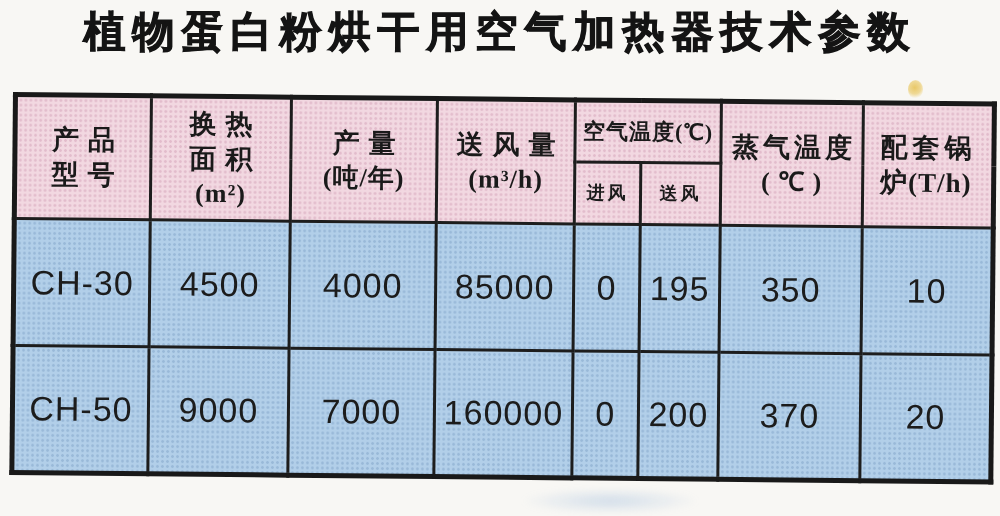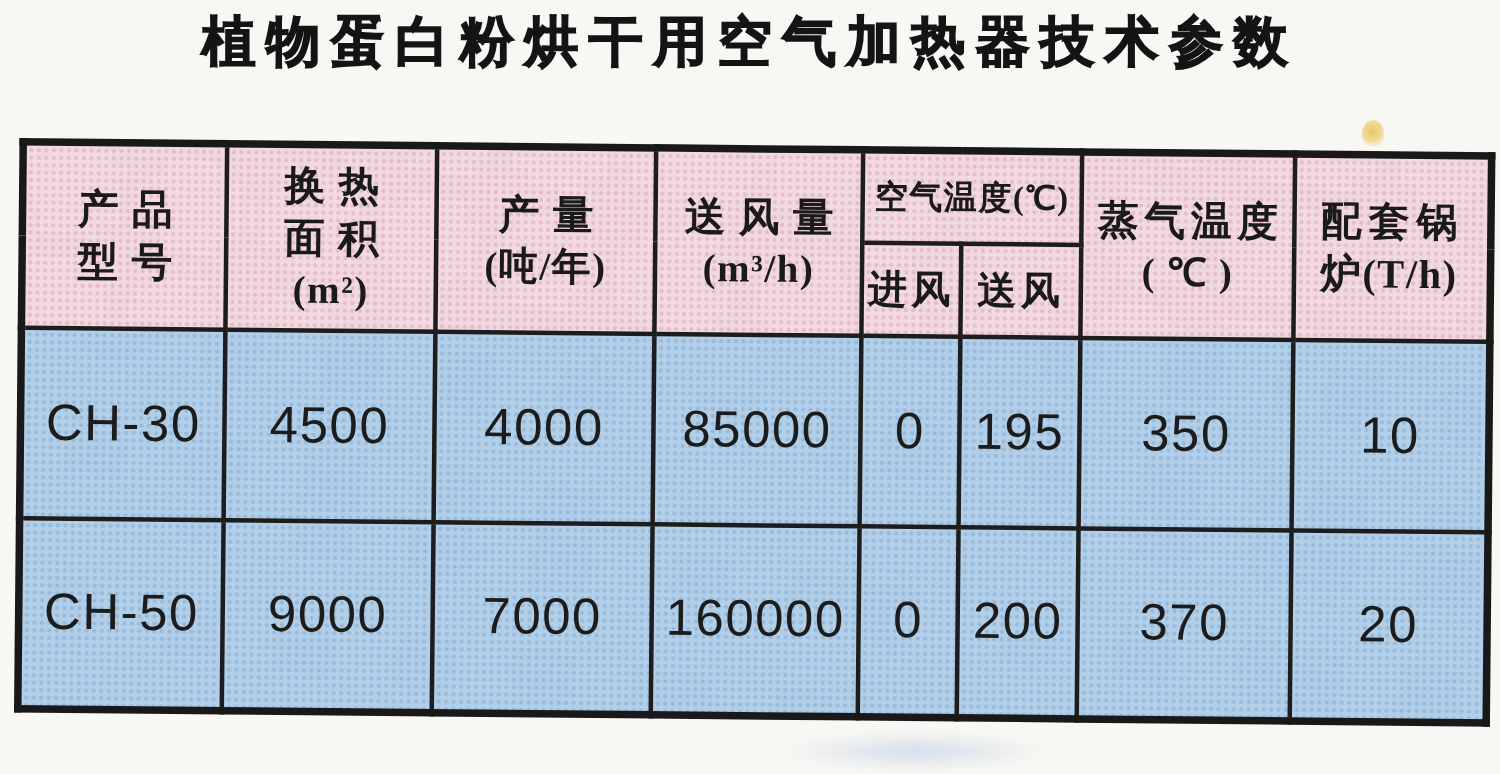"植物蛋白粉烘干用空气加热器技术参数" .page-title { font-size: 36px -> 42px }
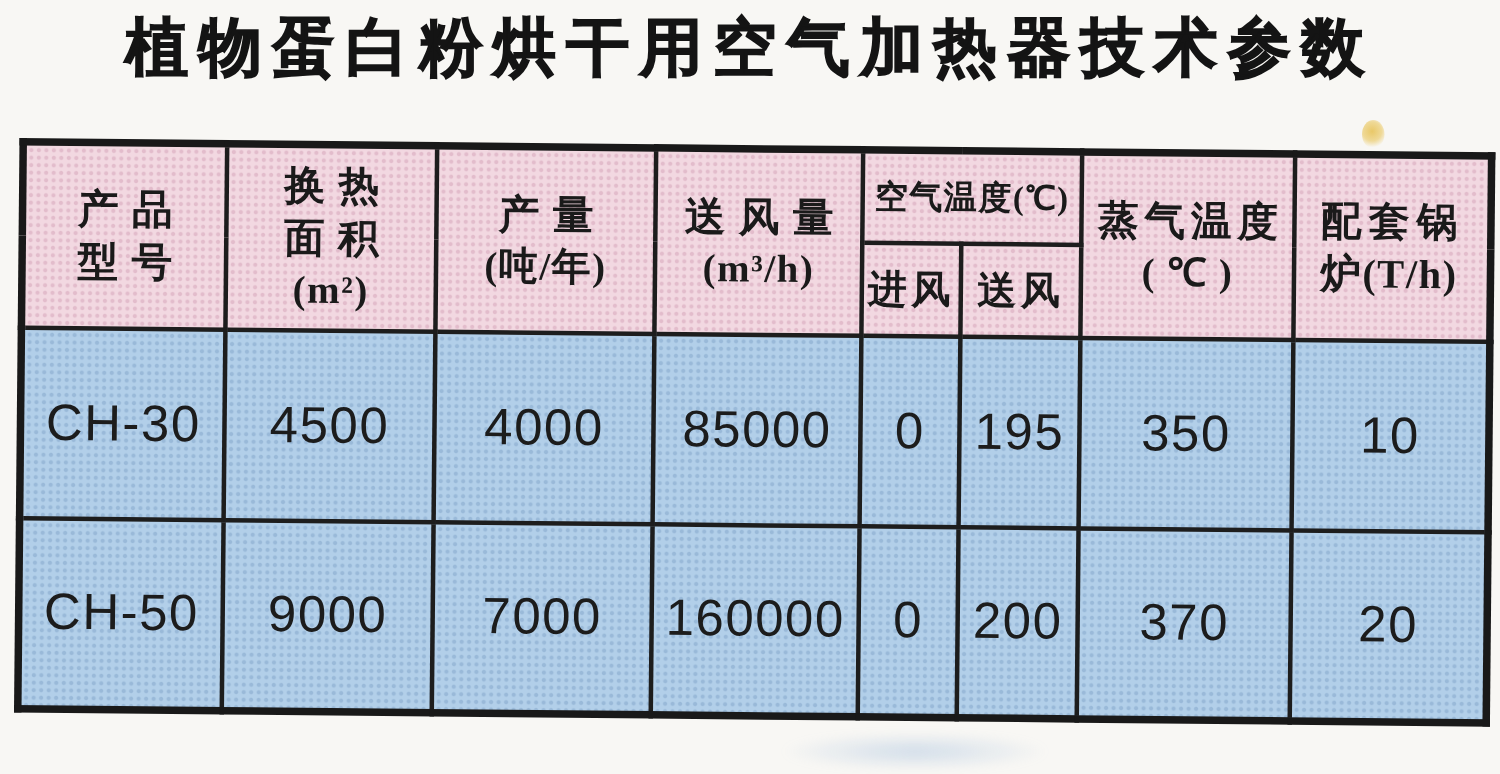"进风" .subhdr { font-size: 26px -> 18px }
